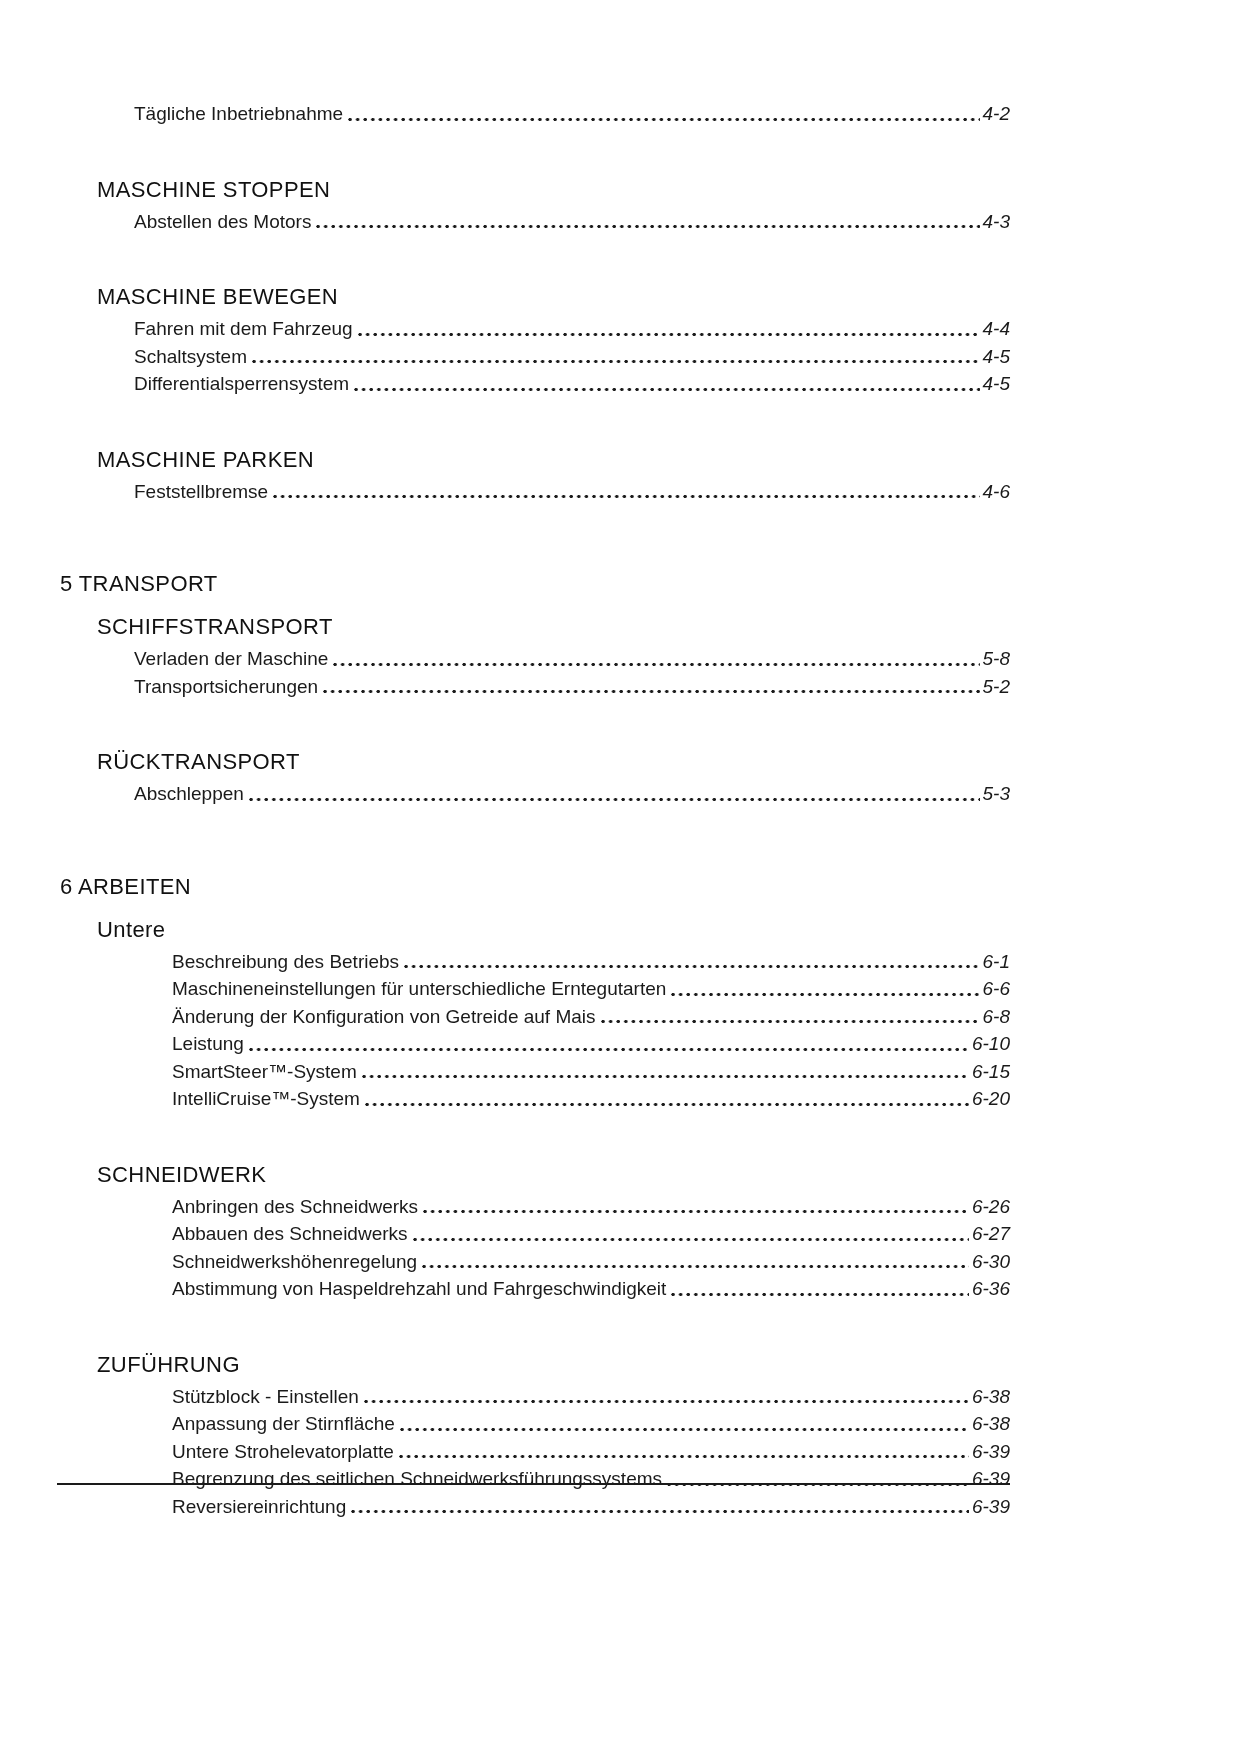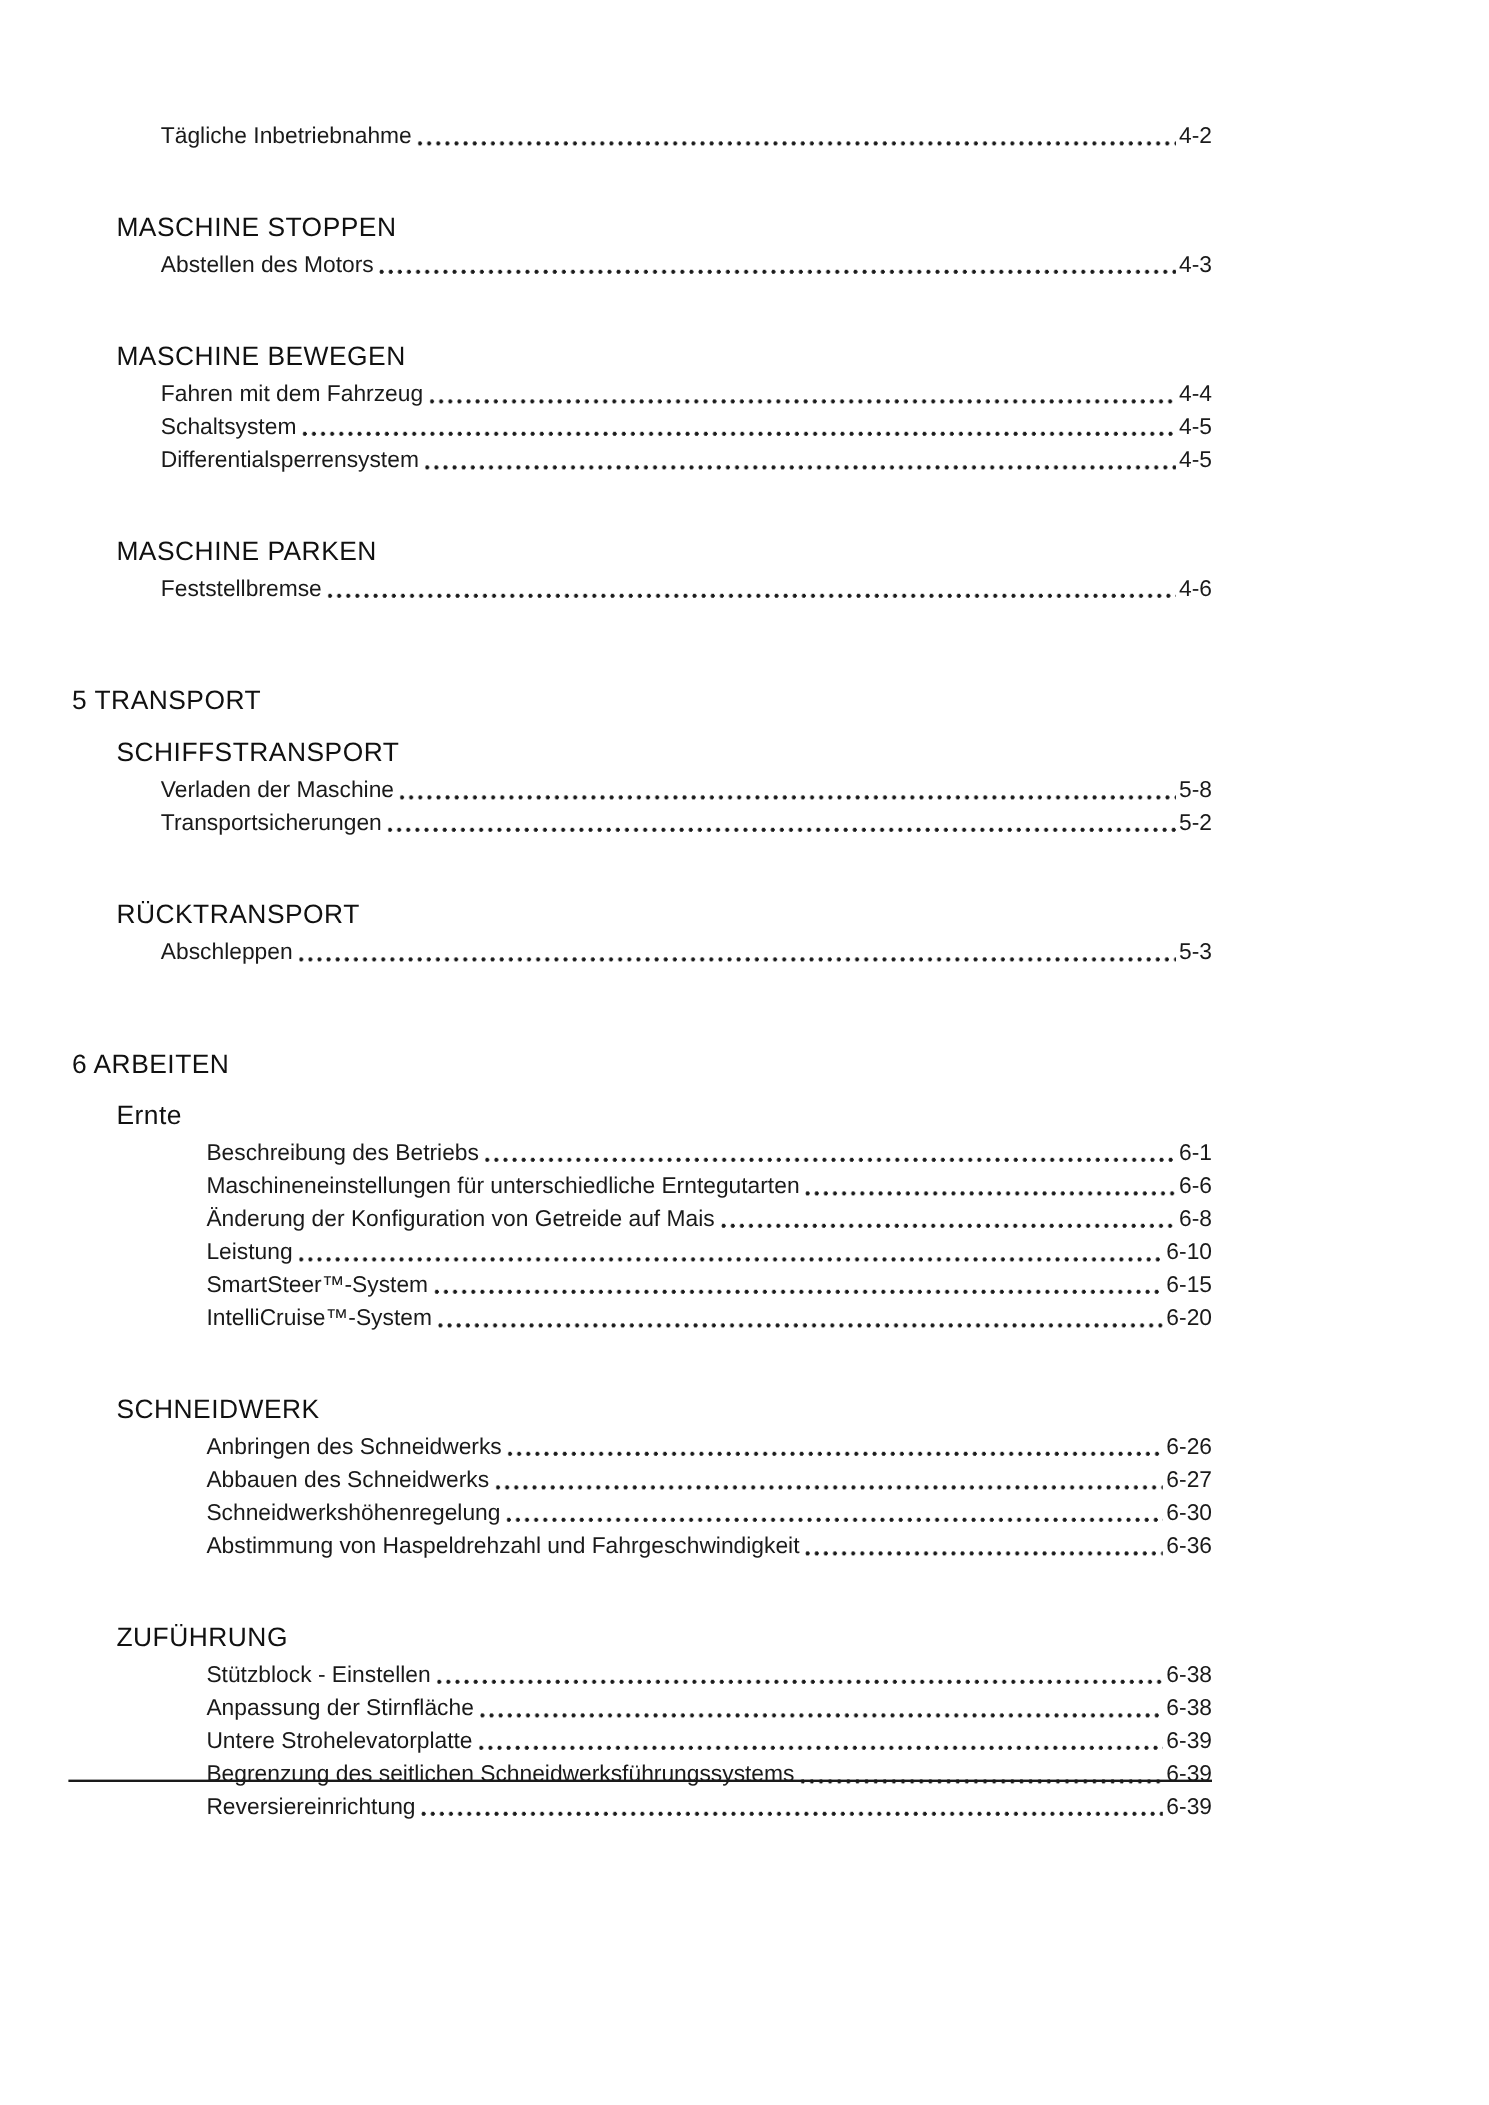"4-2" .pagenum { font-style: none -> italic }
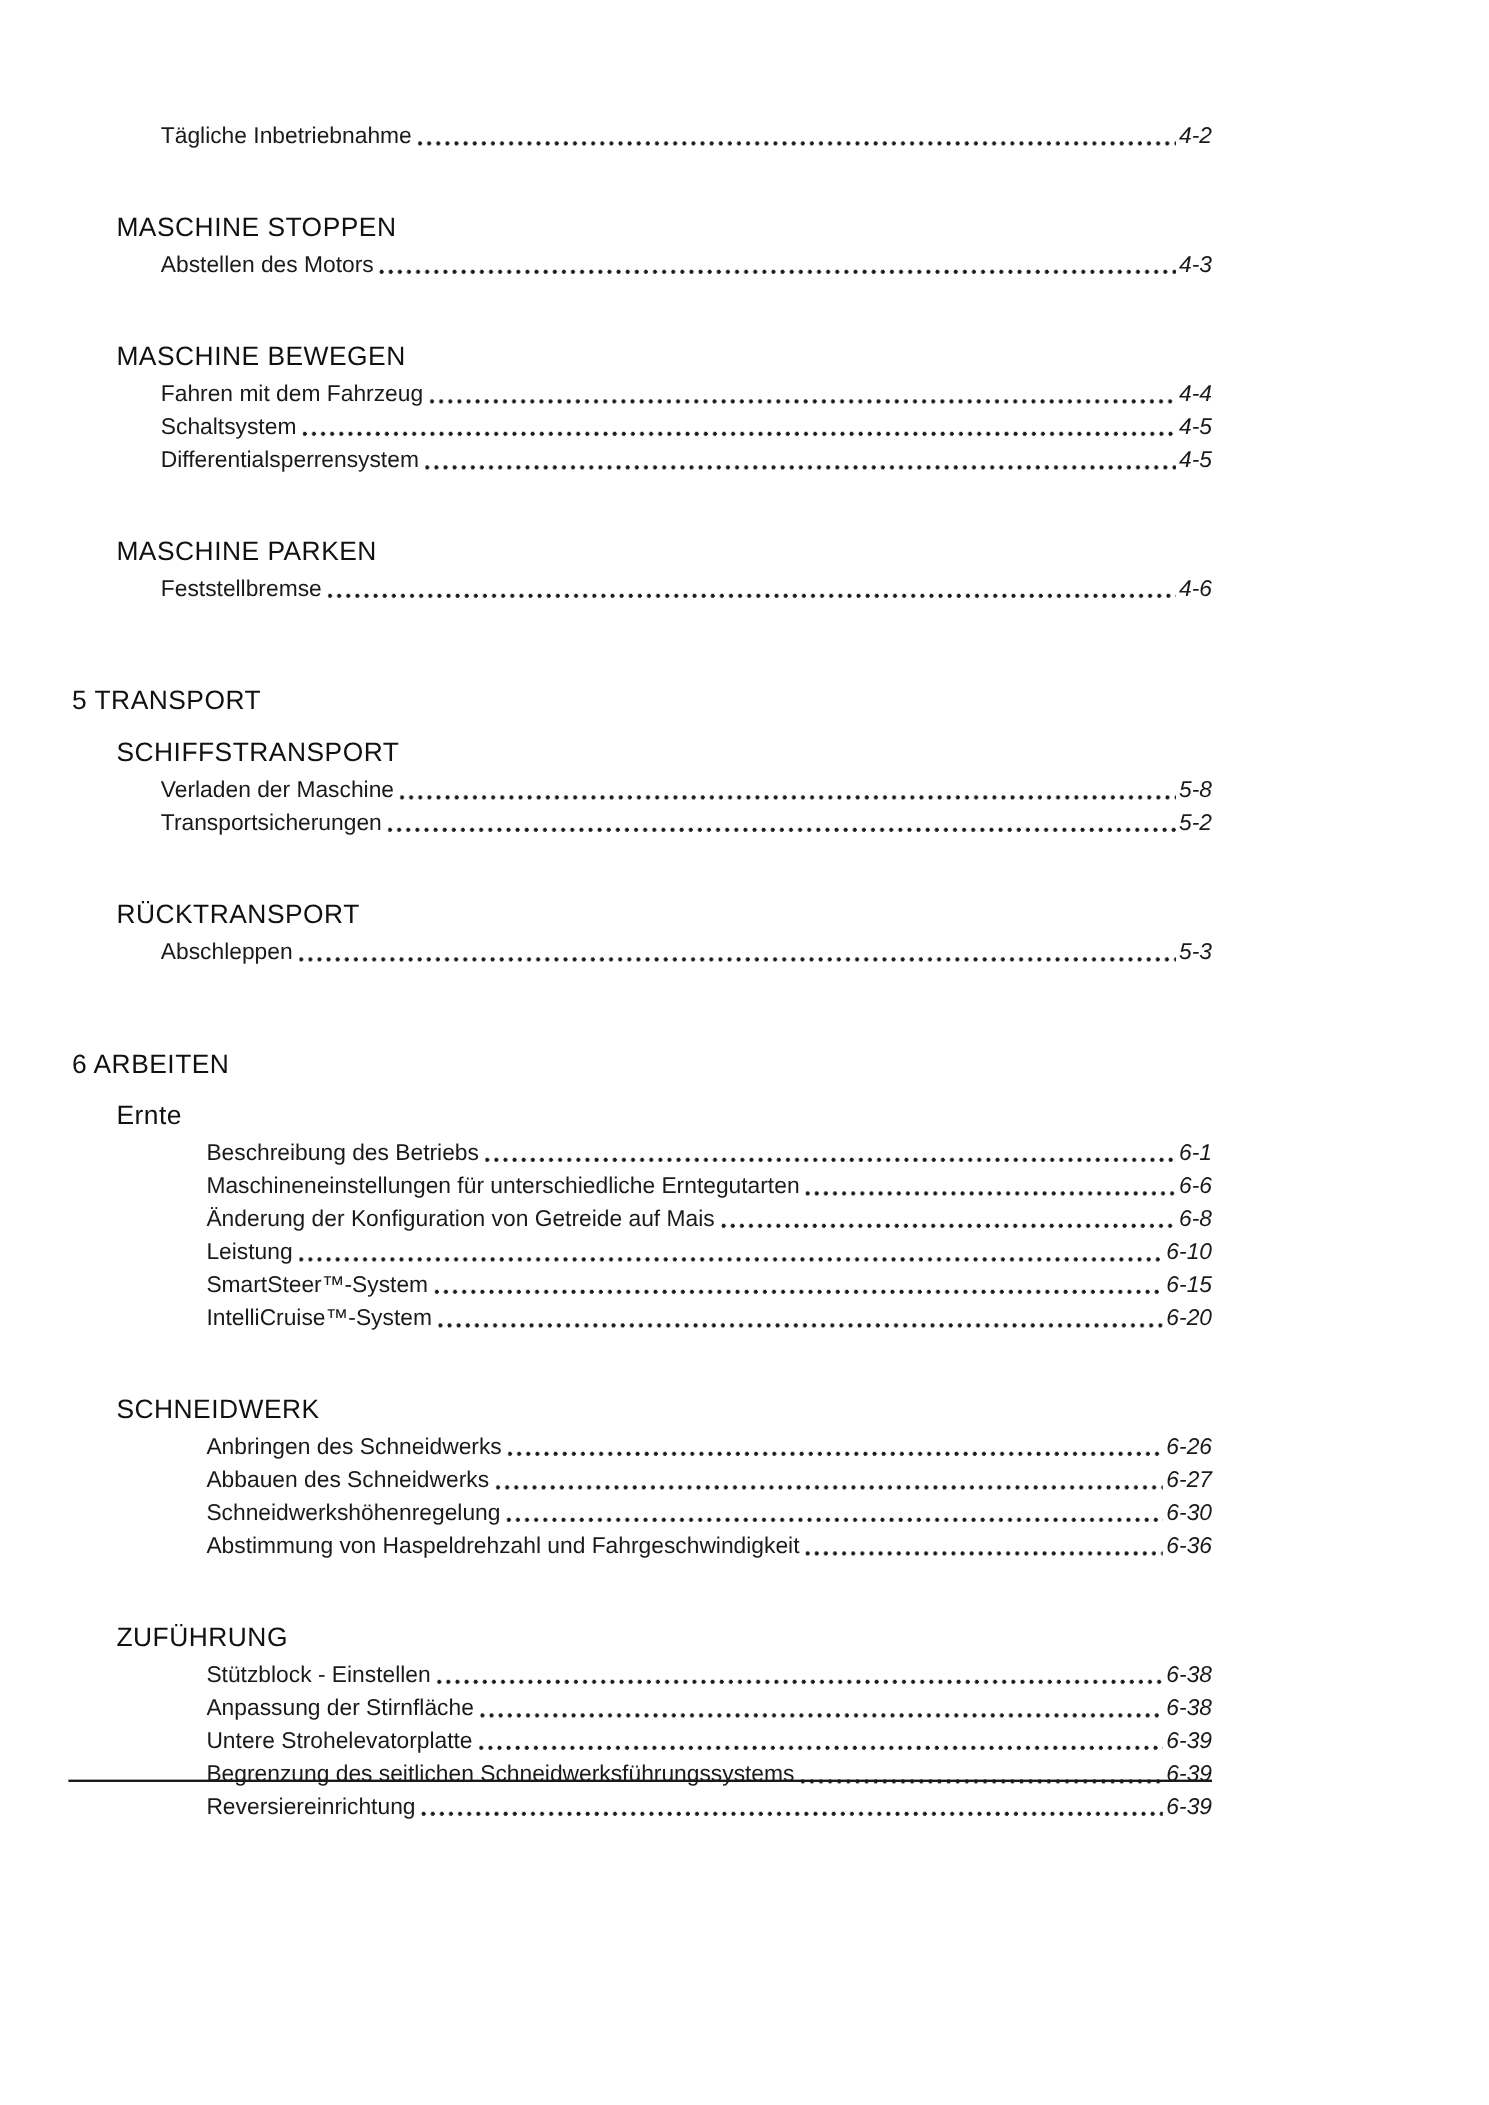"Ernte" h2.section-heading { text: Ernte -> Untere }
